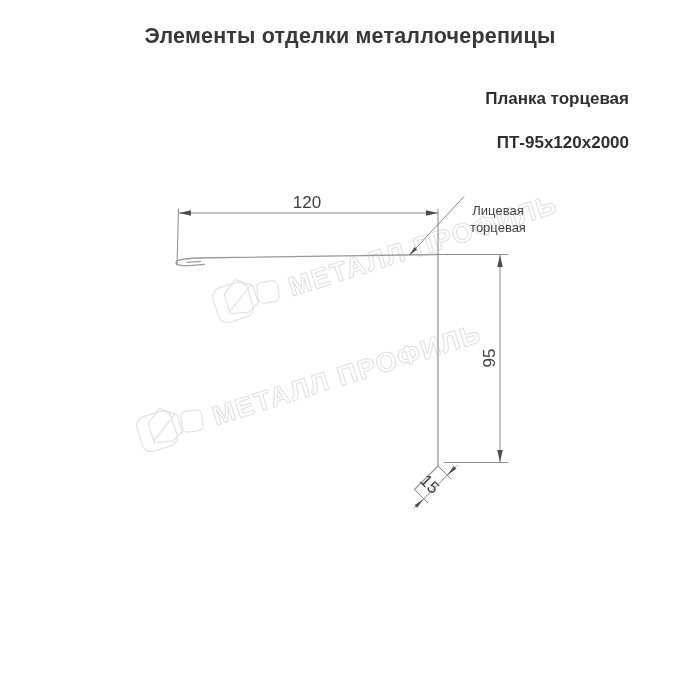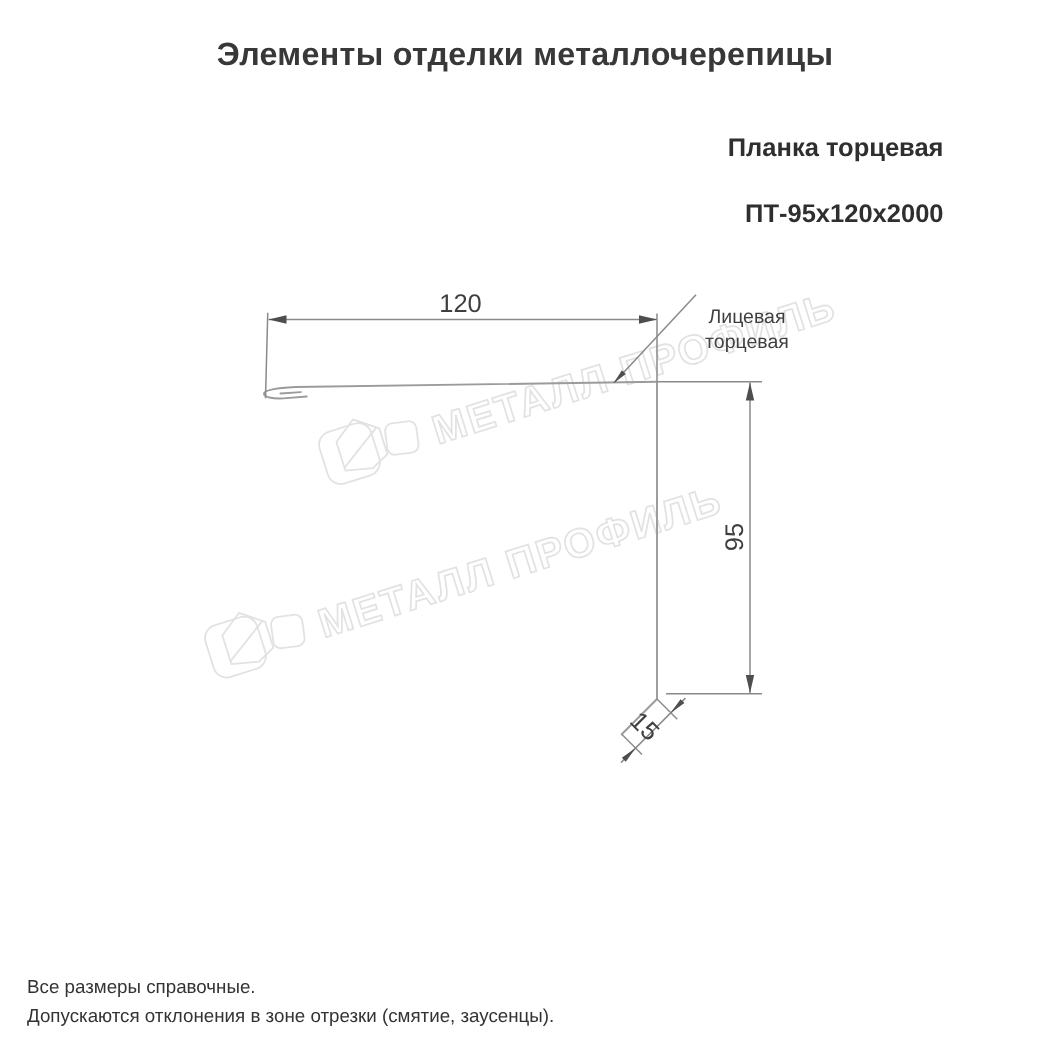"Все размеры справочные." div.notes { html: <div> <div>Все размеры справочные.</div> <div>Допускаются отклонения в зоне отрезки (смятие, заусенцы).</div> </div> -> none }
